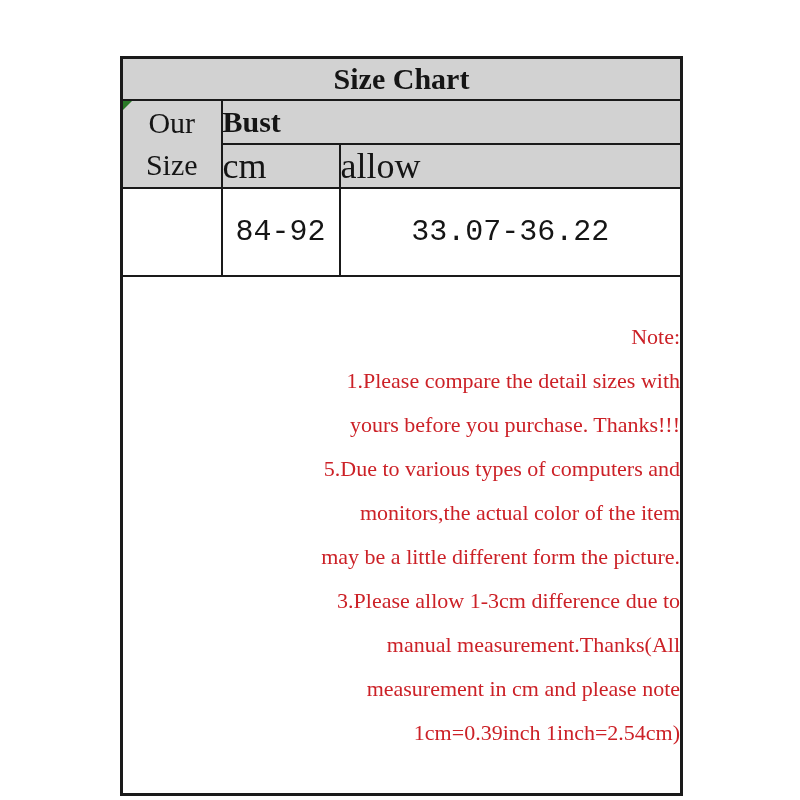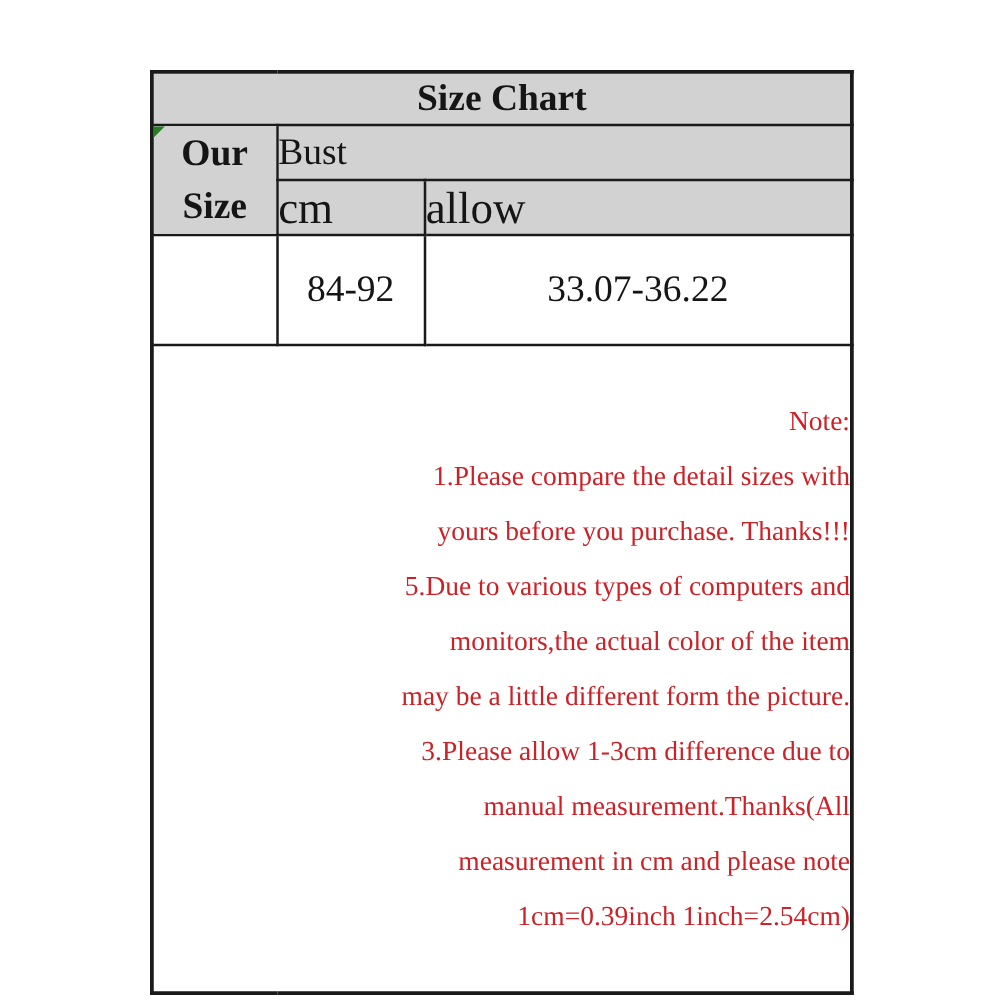"Our Size" .our-size-cell { font-weight: bold -> normal }
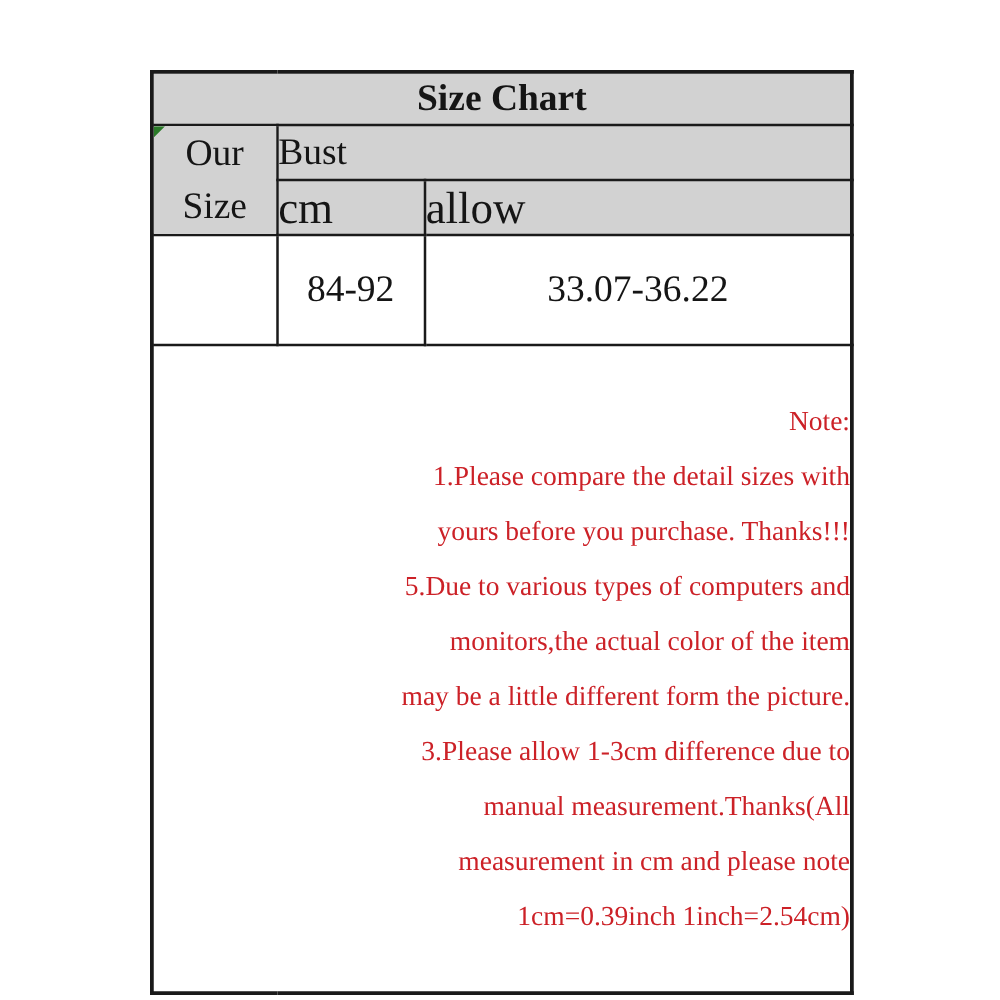"Bust" .bust-cell { font-weight: normal -> bold }
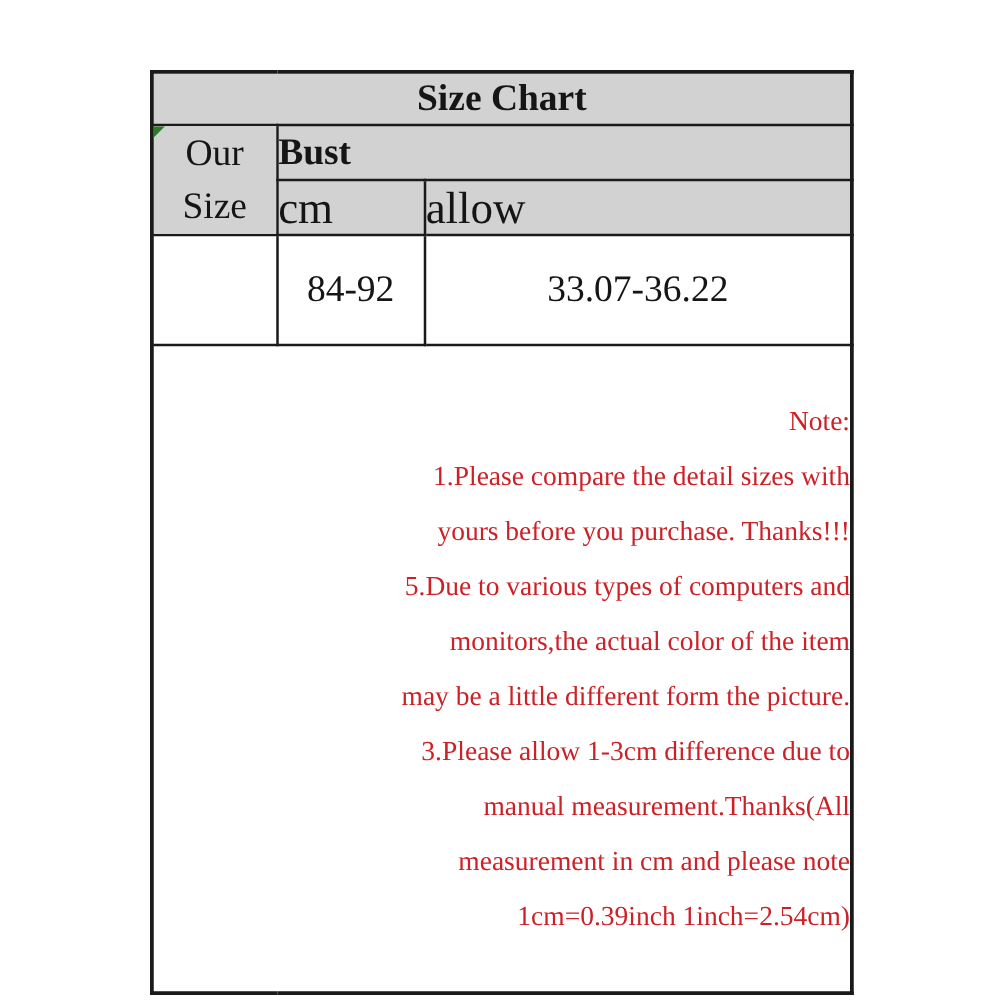"84-92" .data-cell { font-family: none -> Liberation Mono, monospace }
